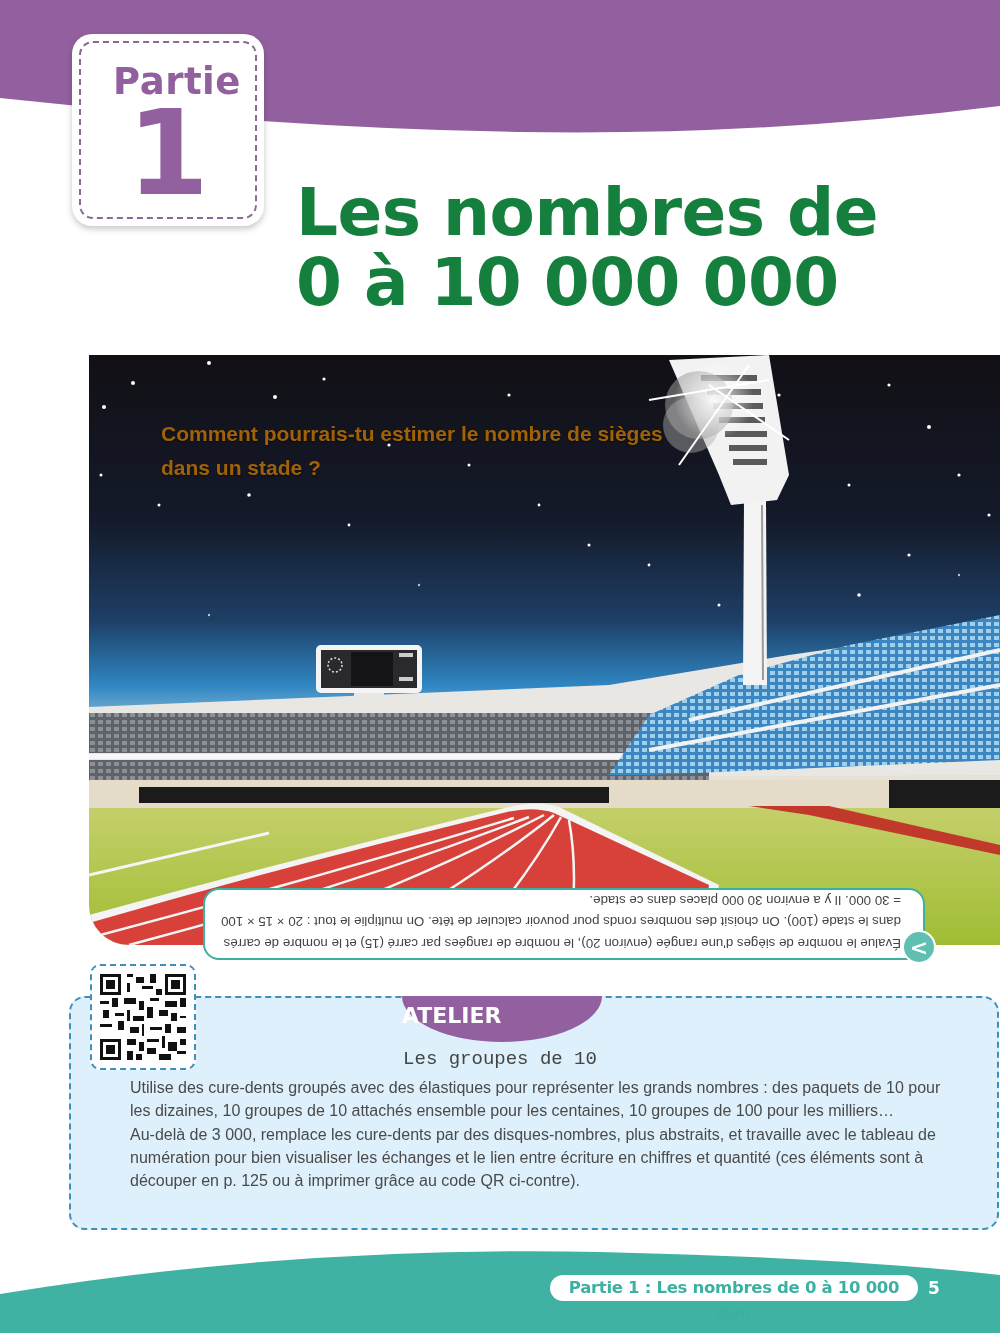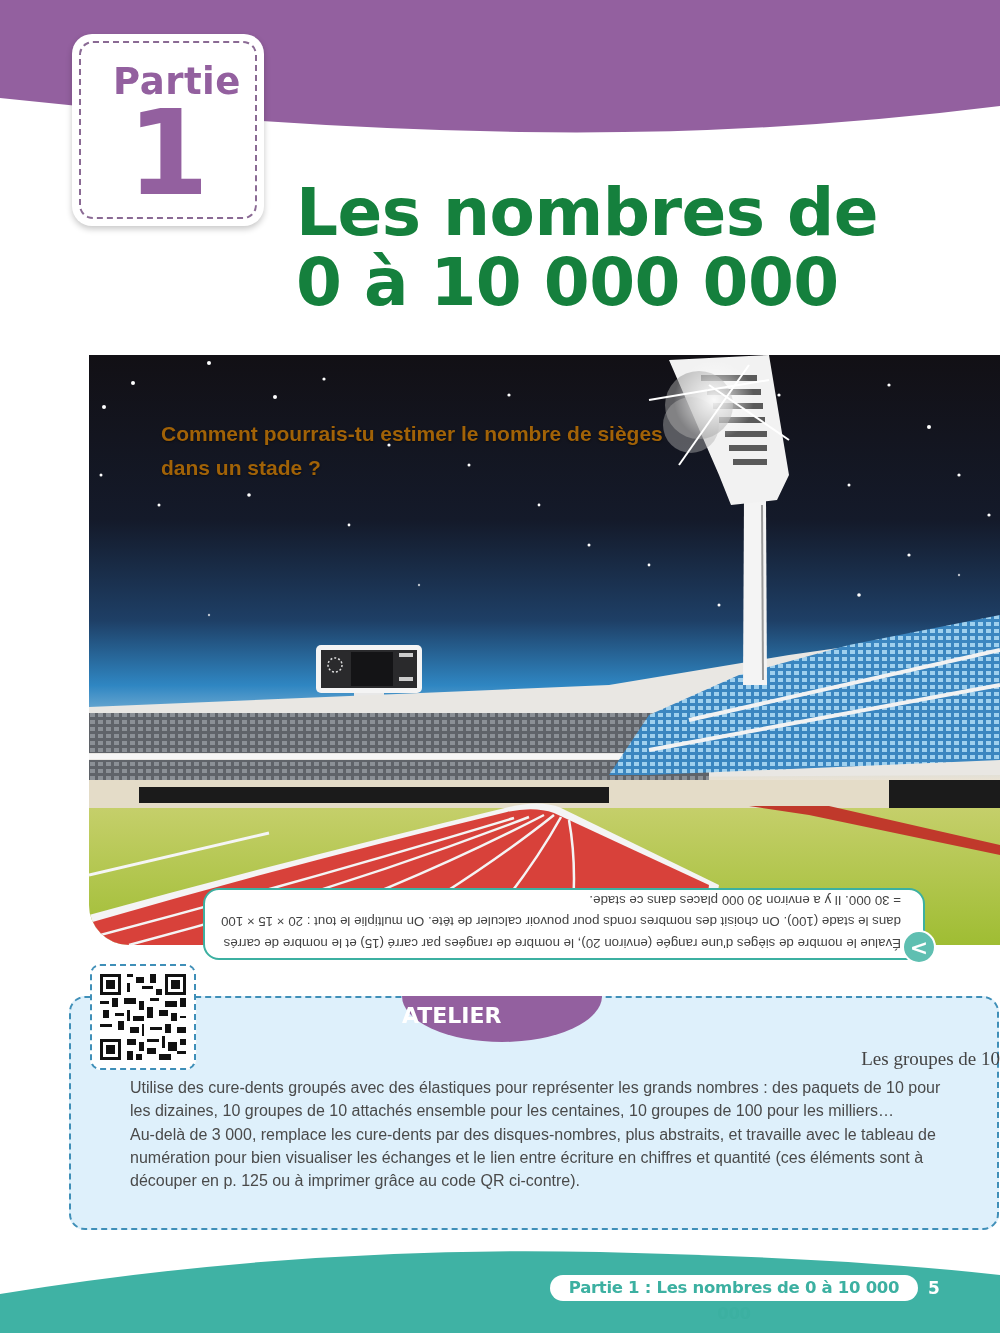"Les groupes de 10" .atelier-subtitle { font-family: Liberation Serif, serif -> Liberation Mono, monospace; text-align: right -> center }
